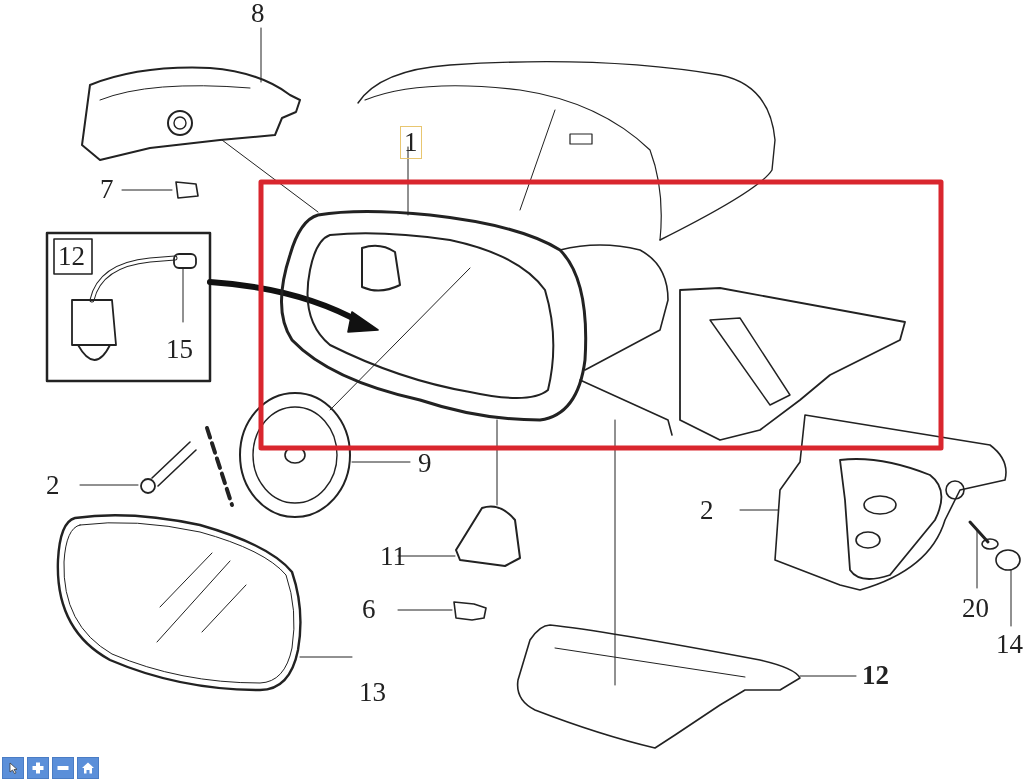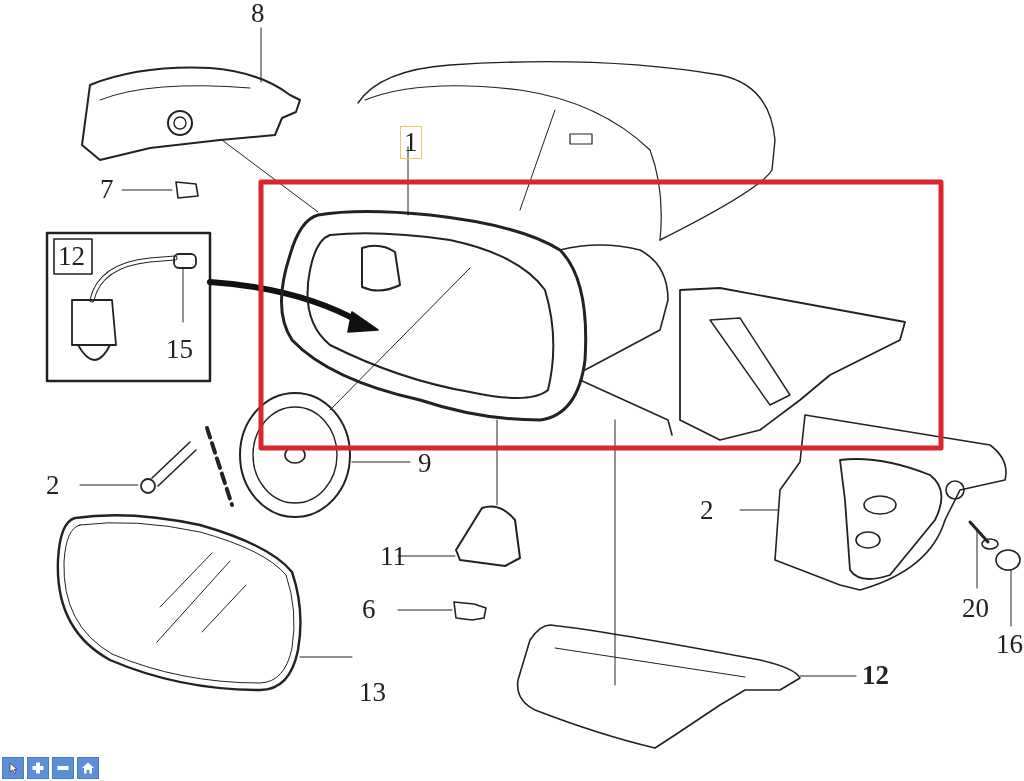"16" div.callout { text: 16 -> 14 }
